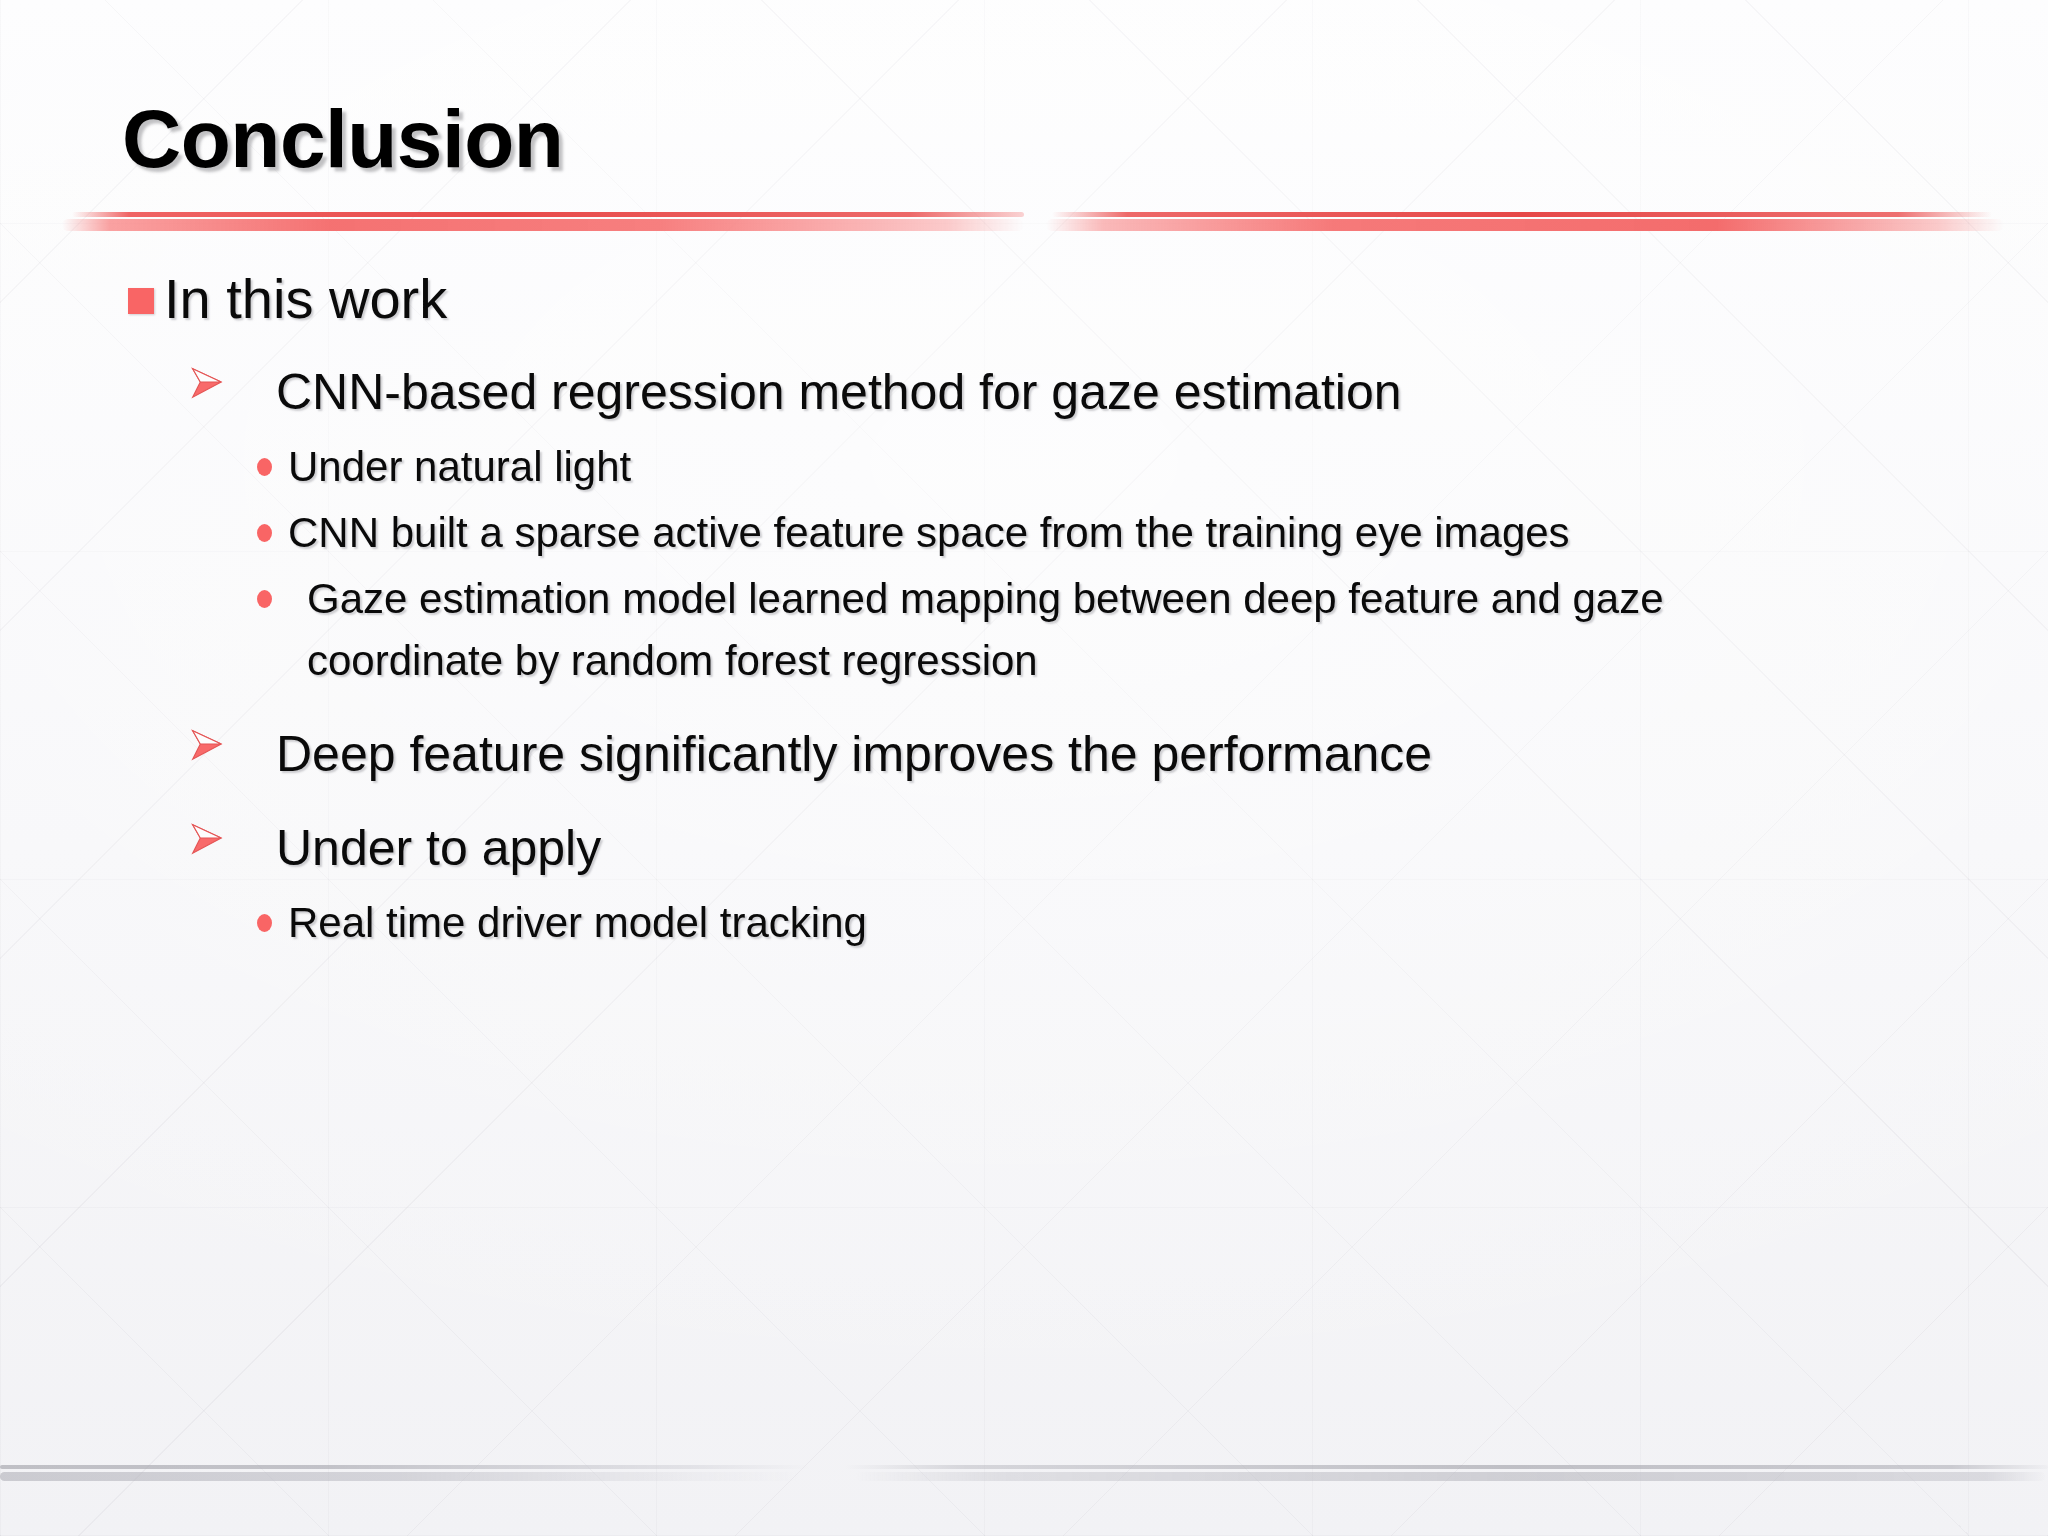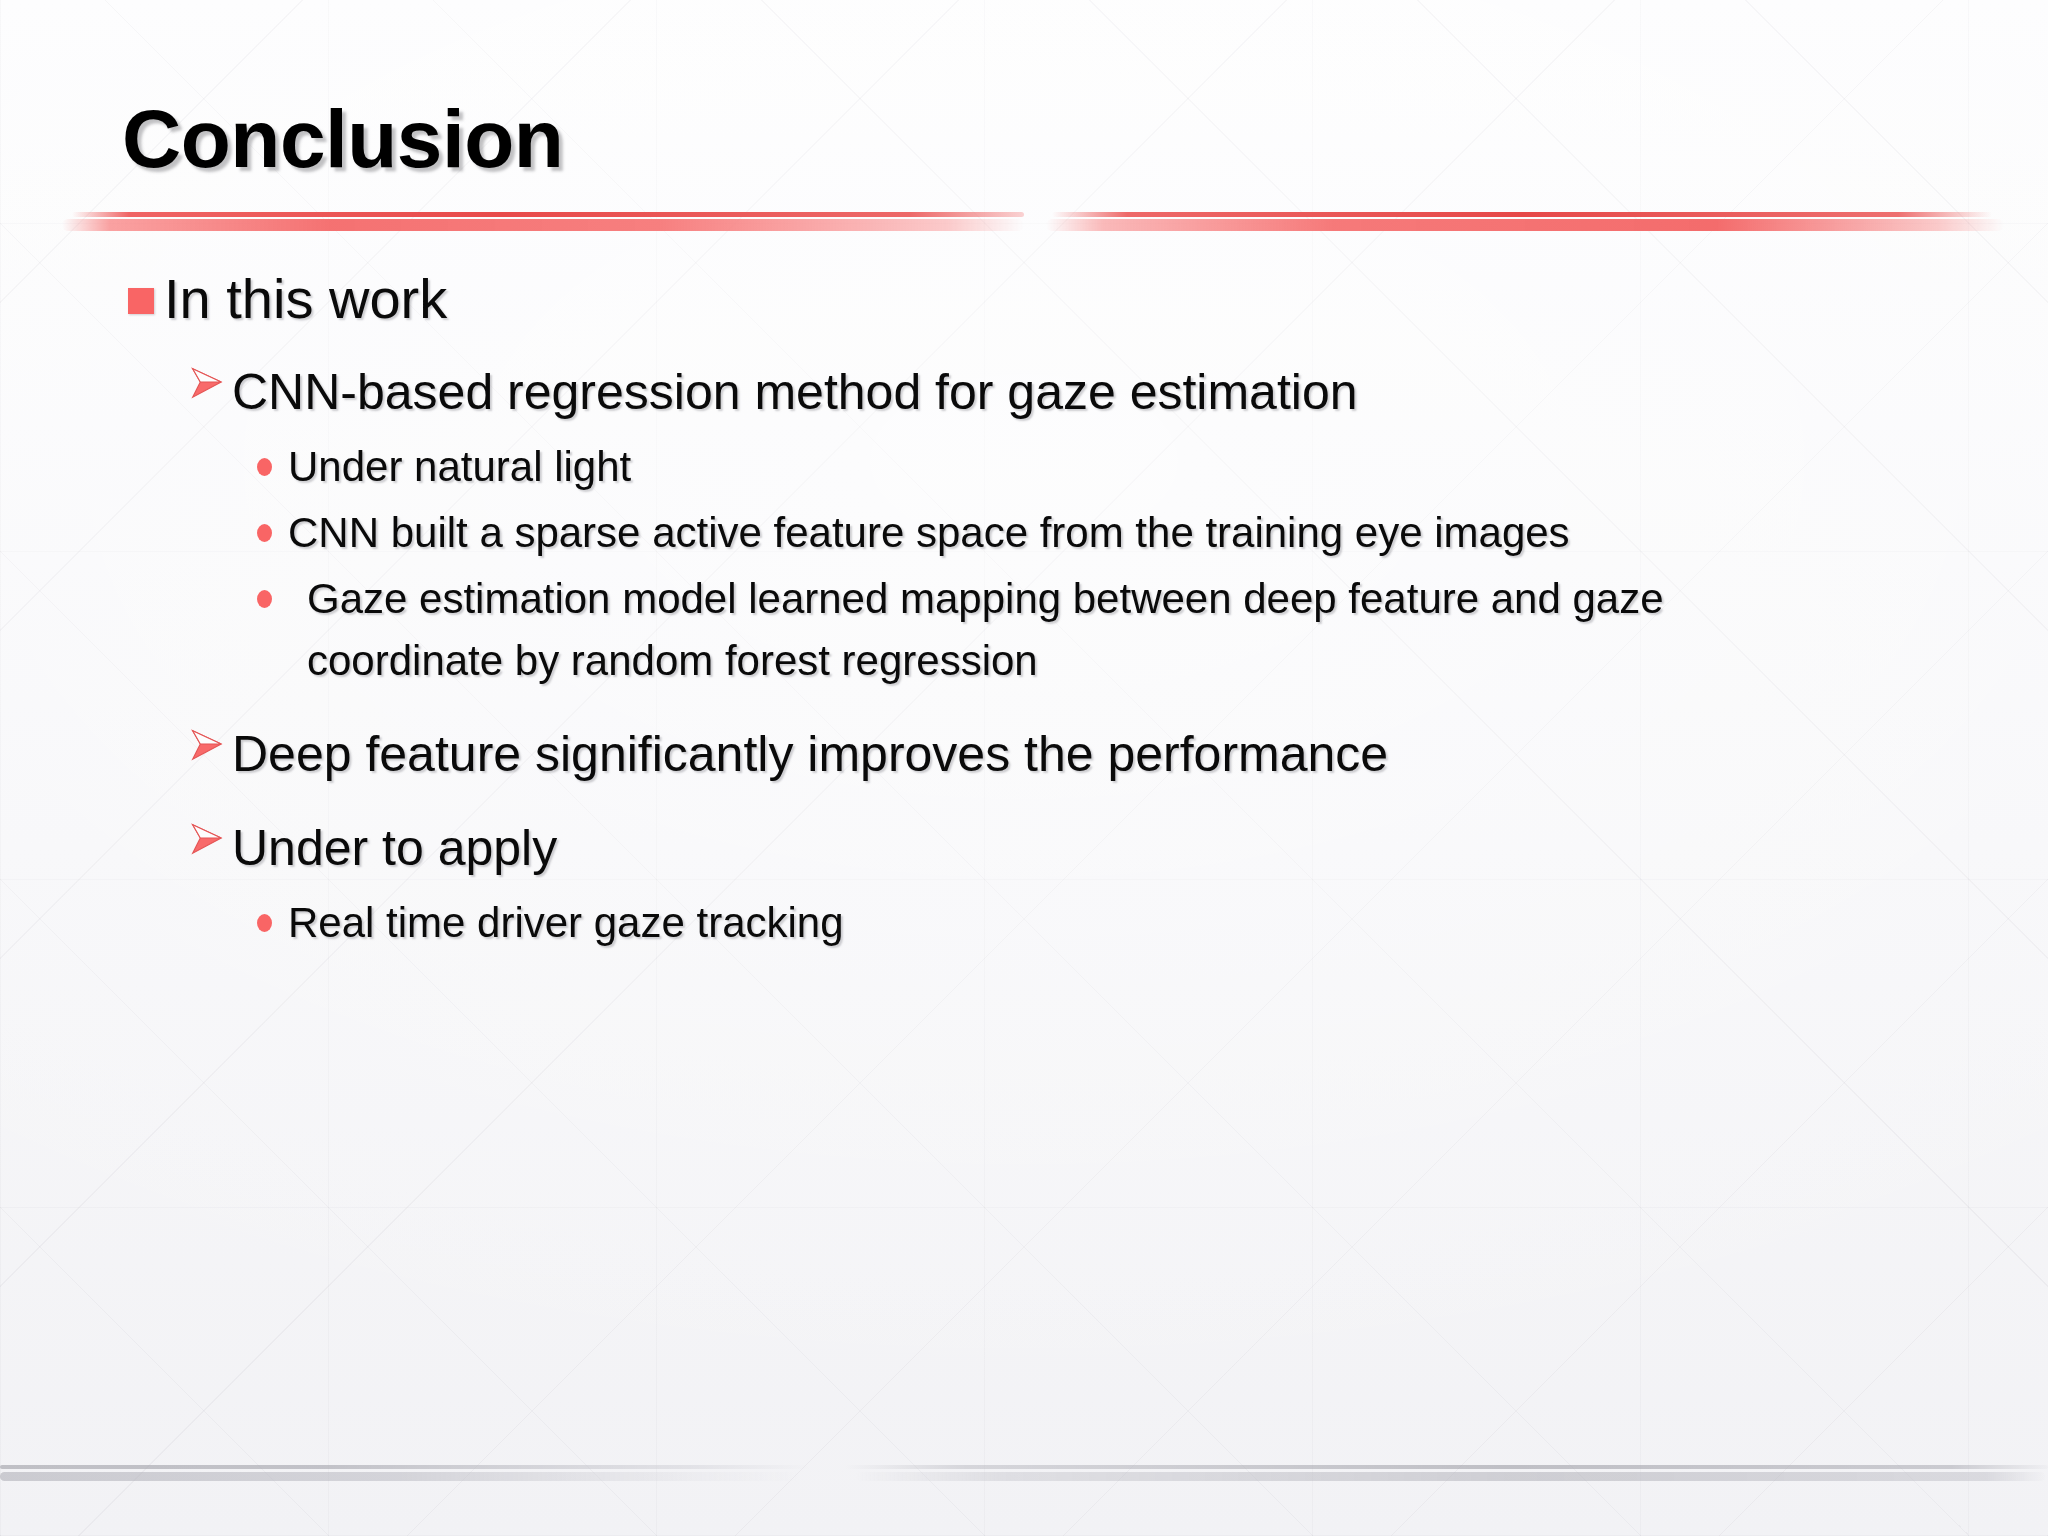"CNN-based regression method for gaze" .lvl2 { gap: none -> 44px }
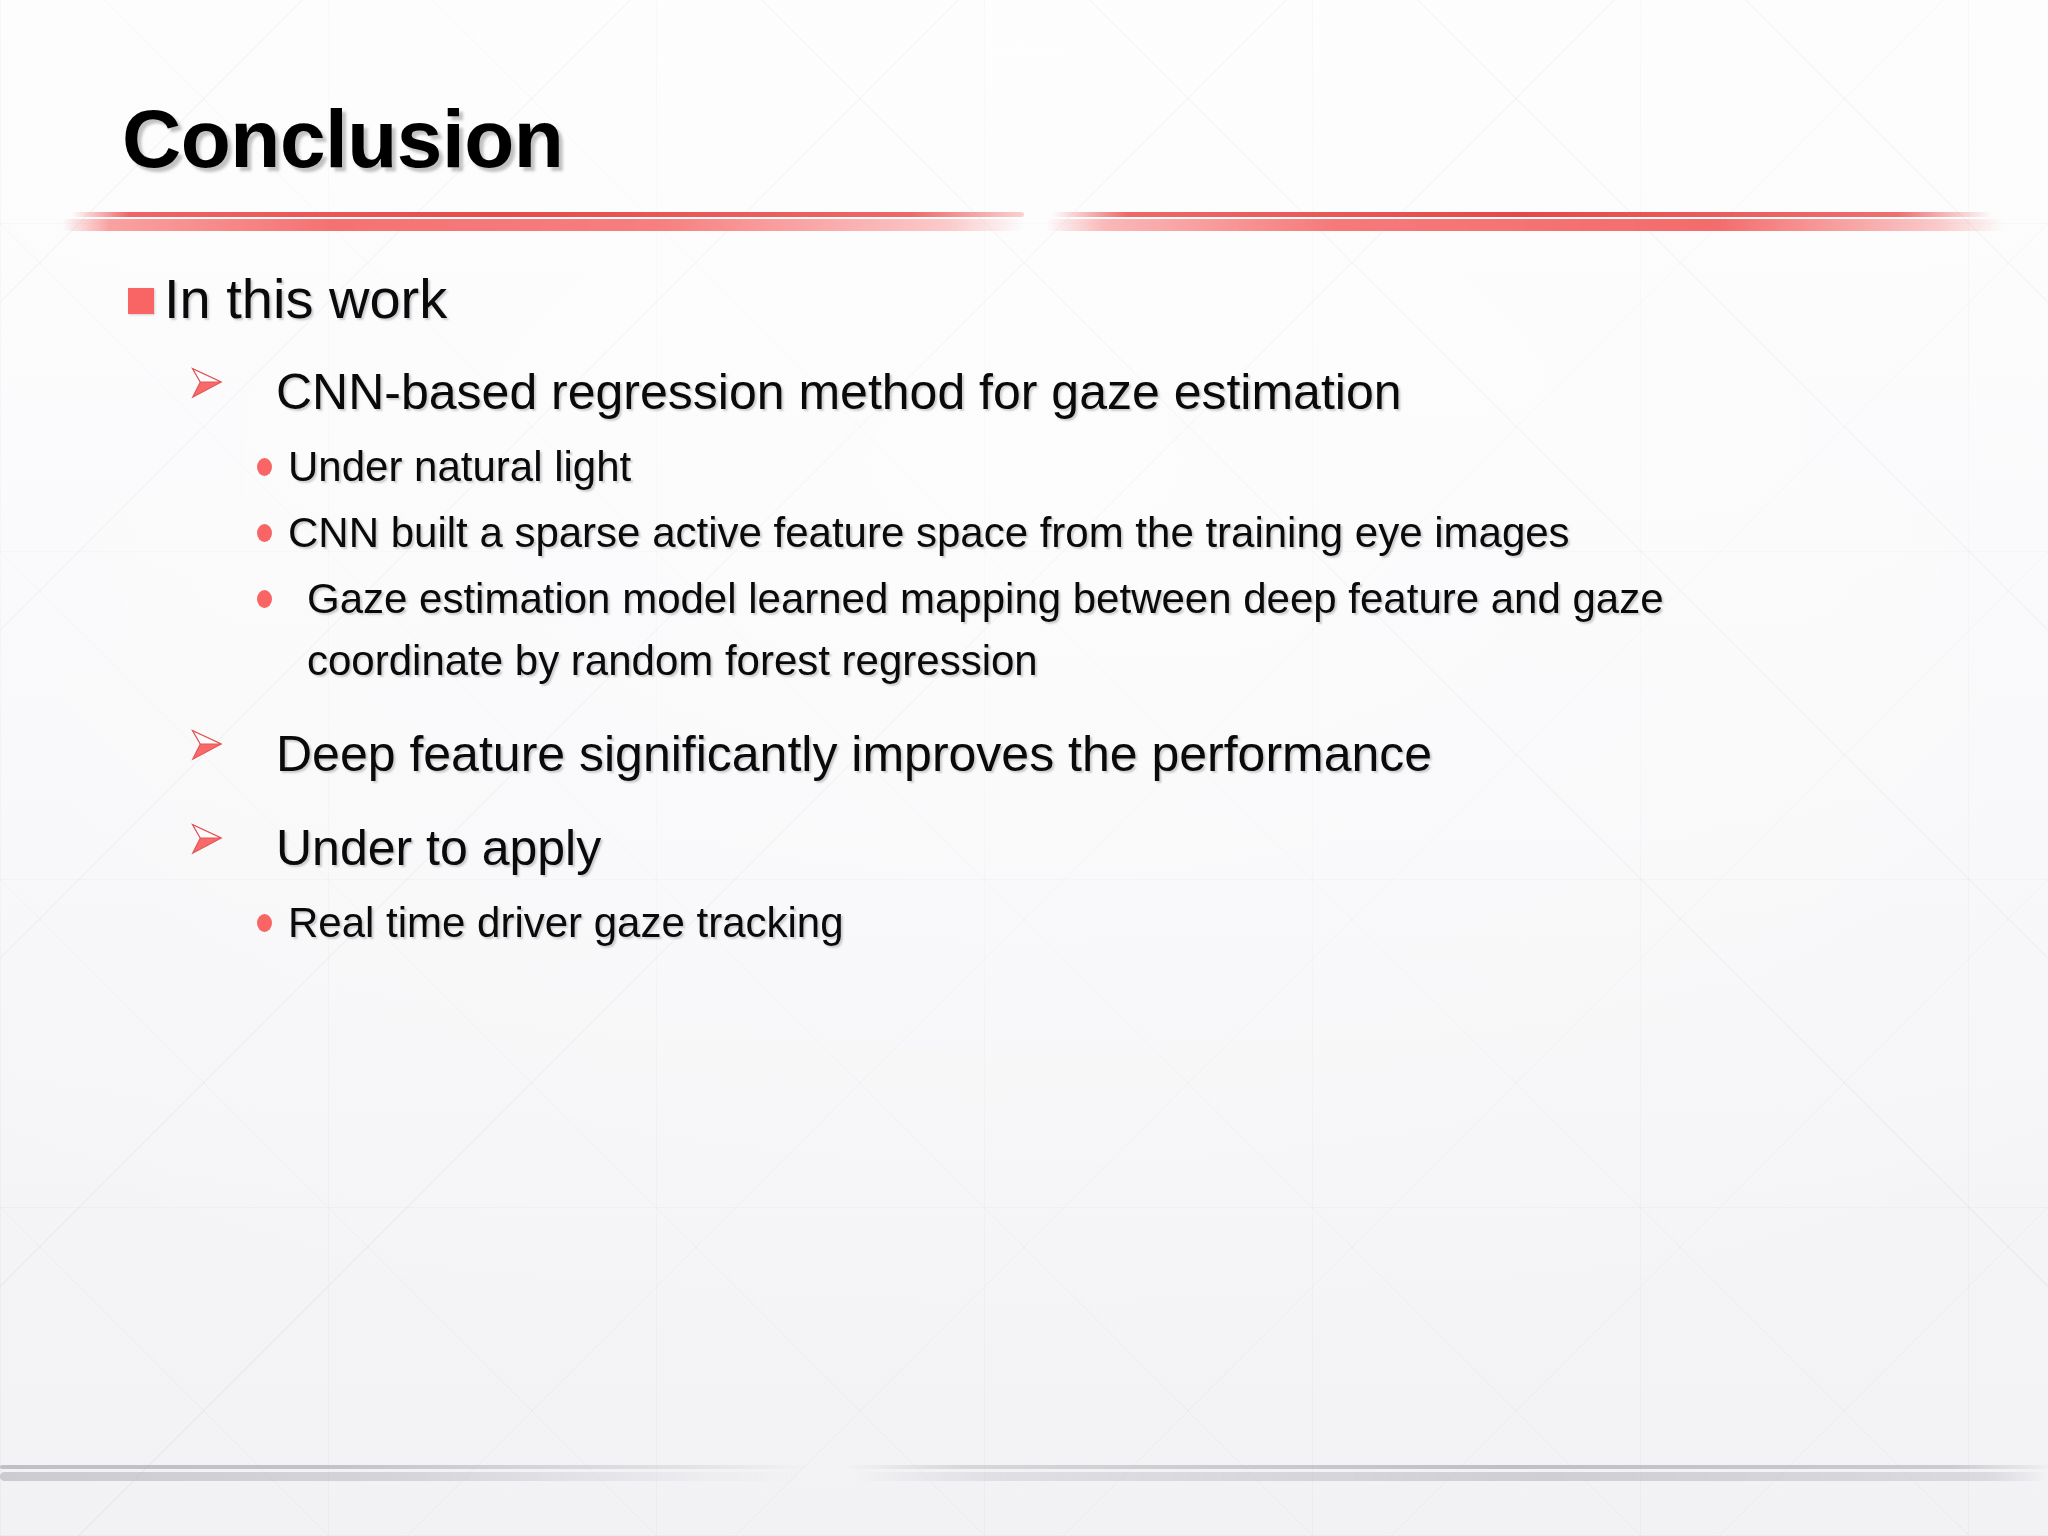"Real time driver gaze tracking" span.row-text { text: gaze -> model }
